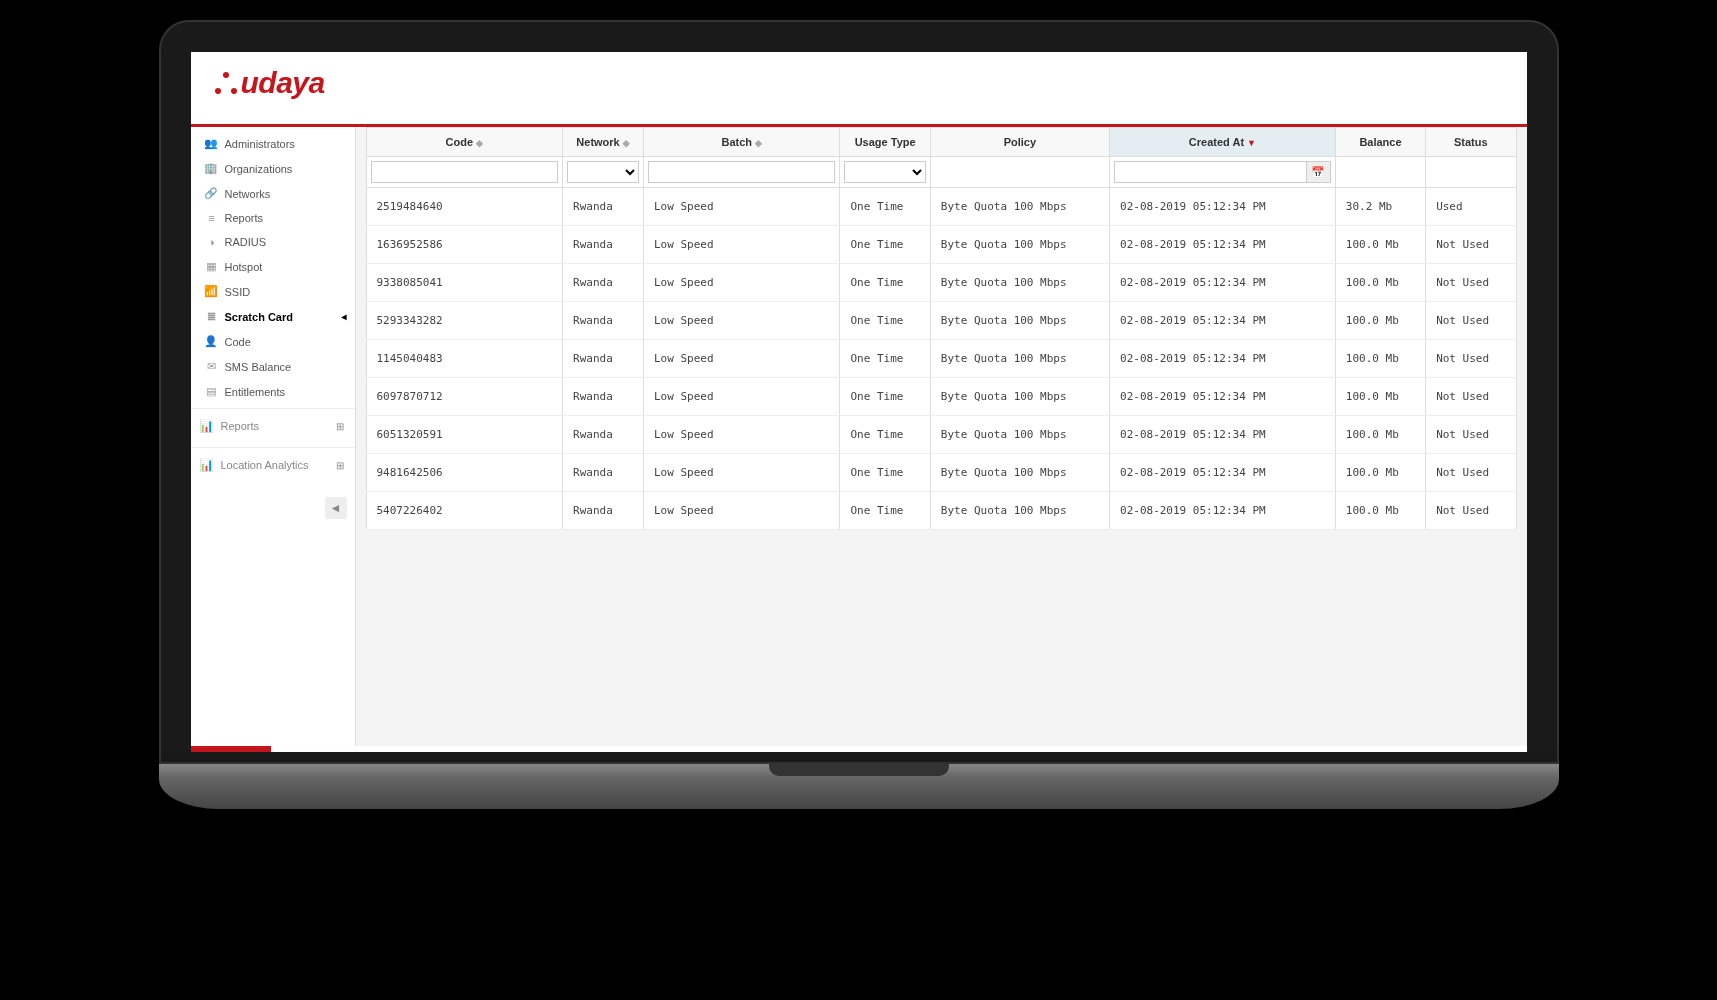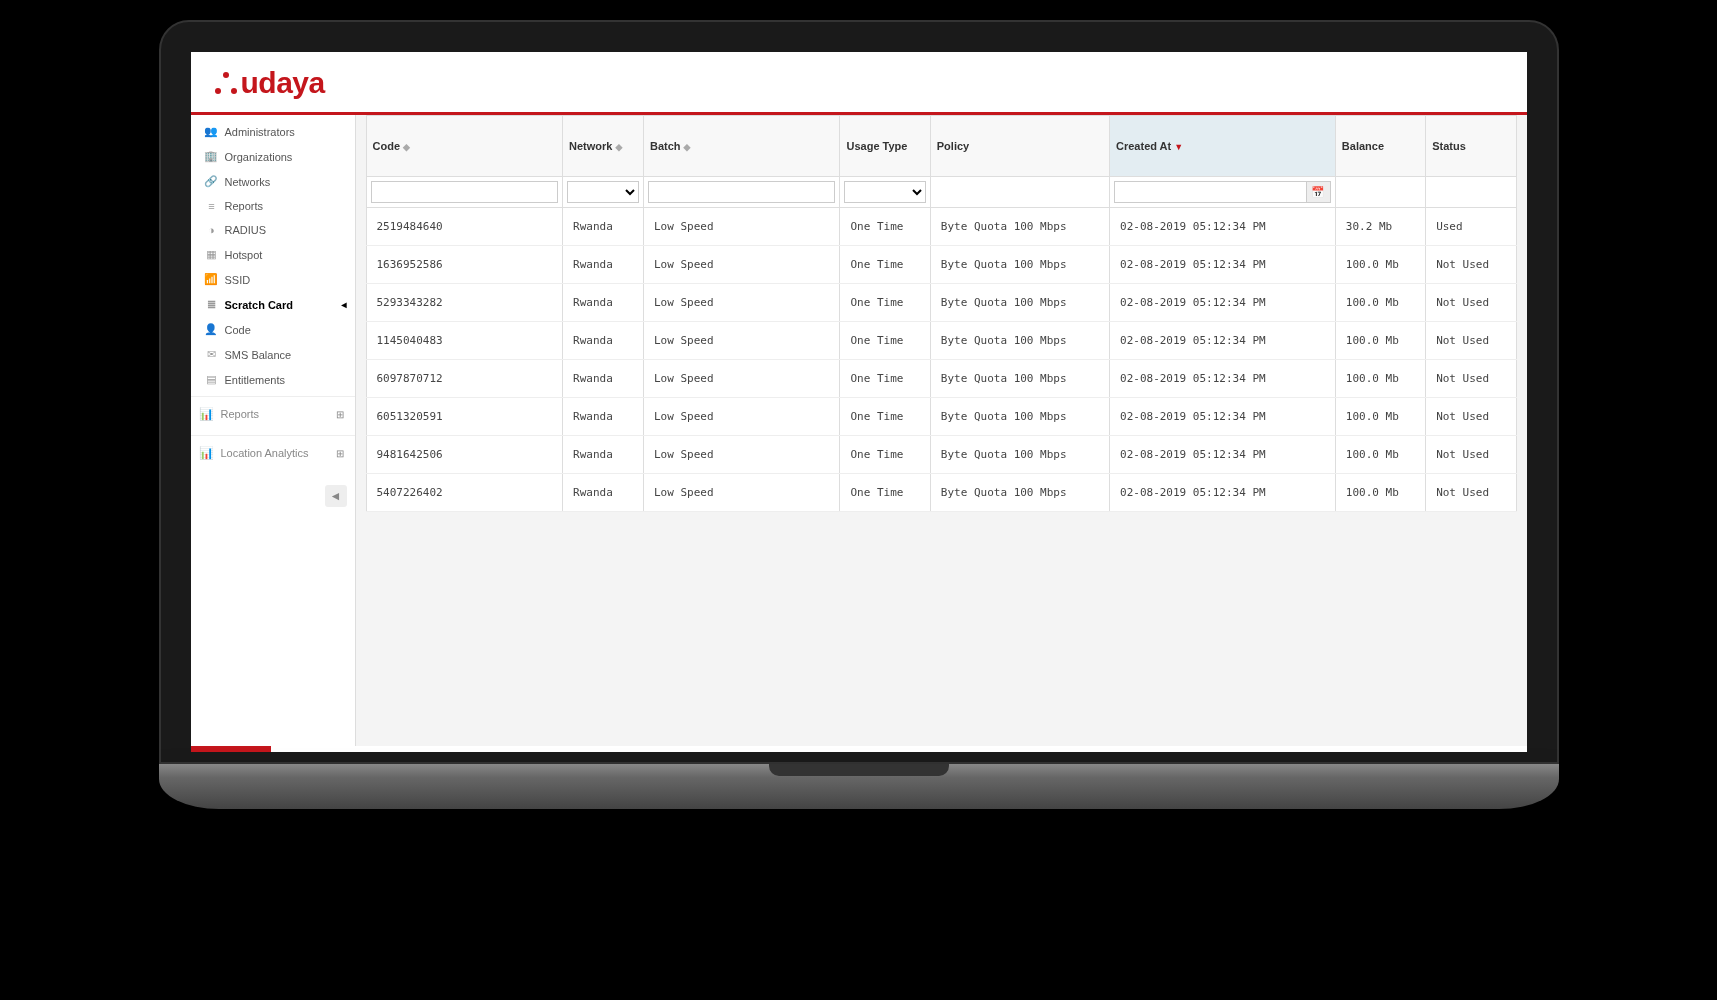"udaya" .header { font-style: none -> italic; padding: 14px 24px 12px 24px -> 14px 24px 24px 24px }
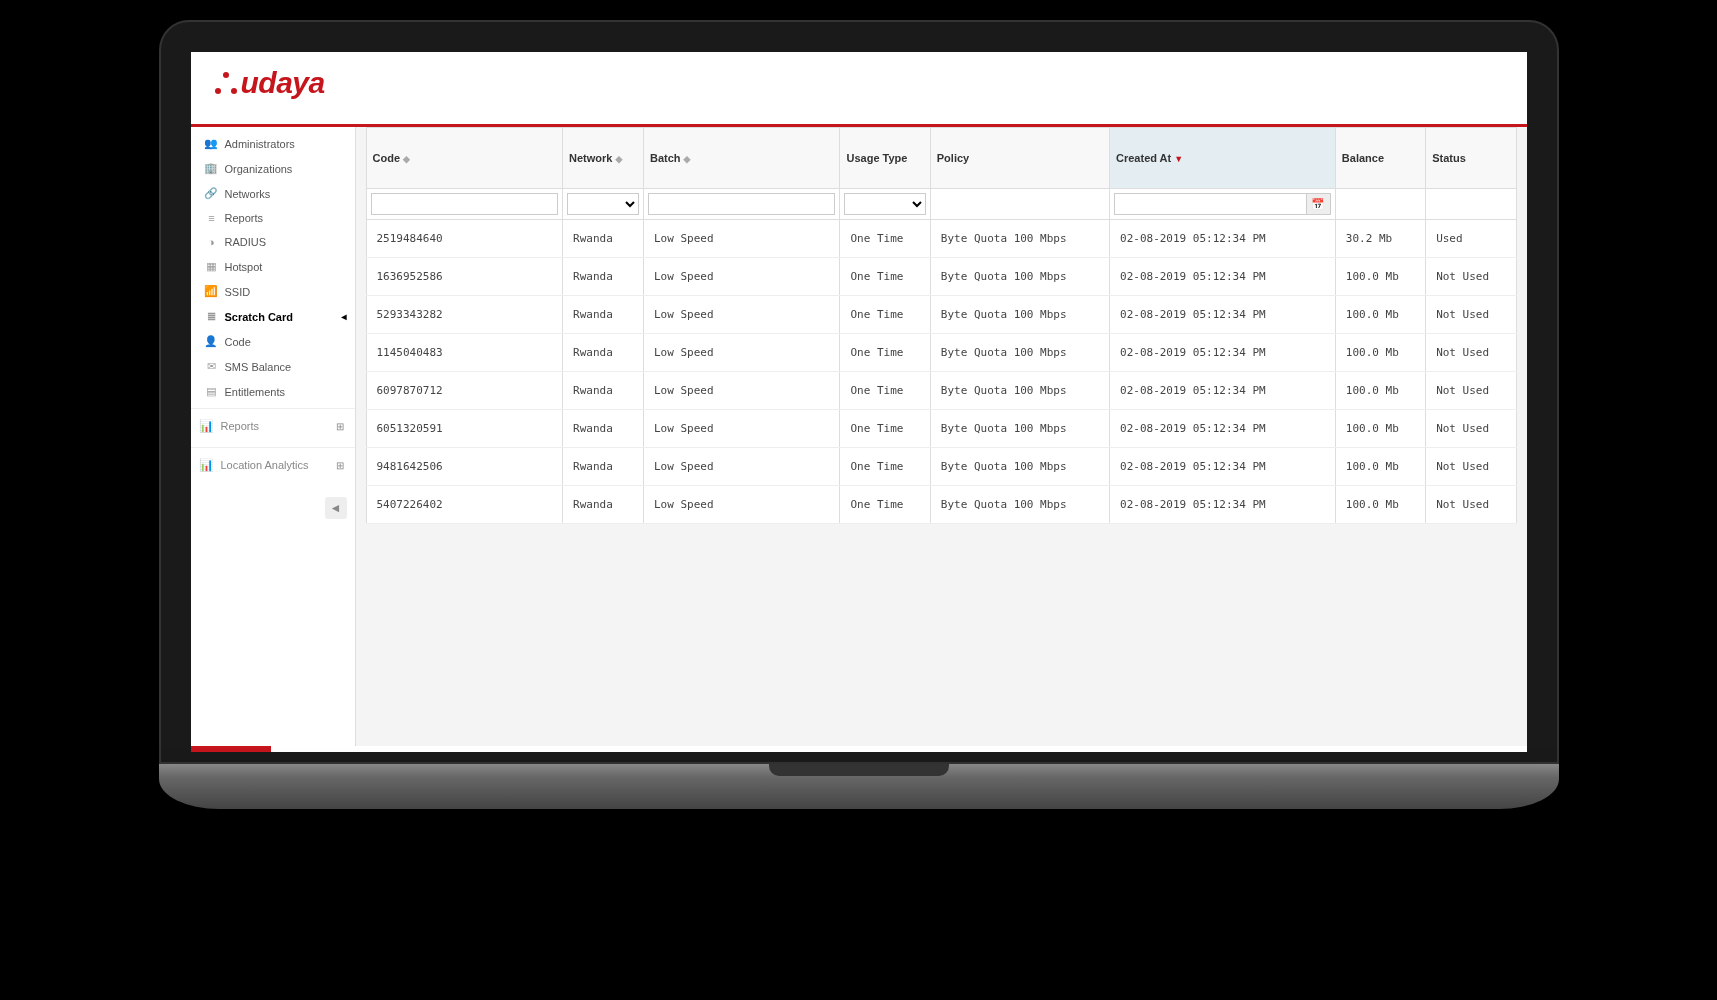"Code ◆" thead th { padding: 24px 6px -> 8px 6px; text-align: left -> center }
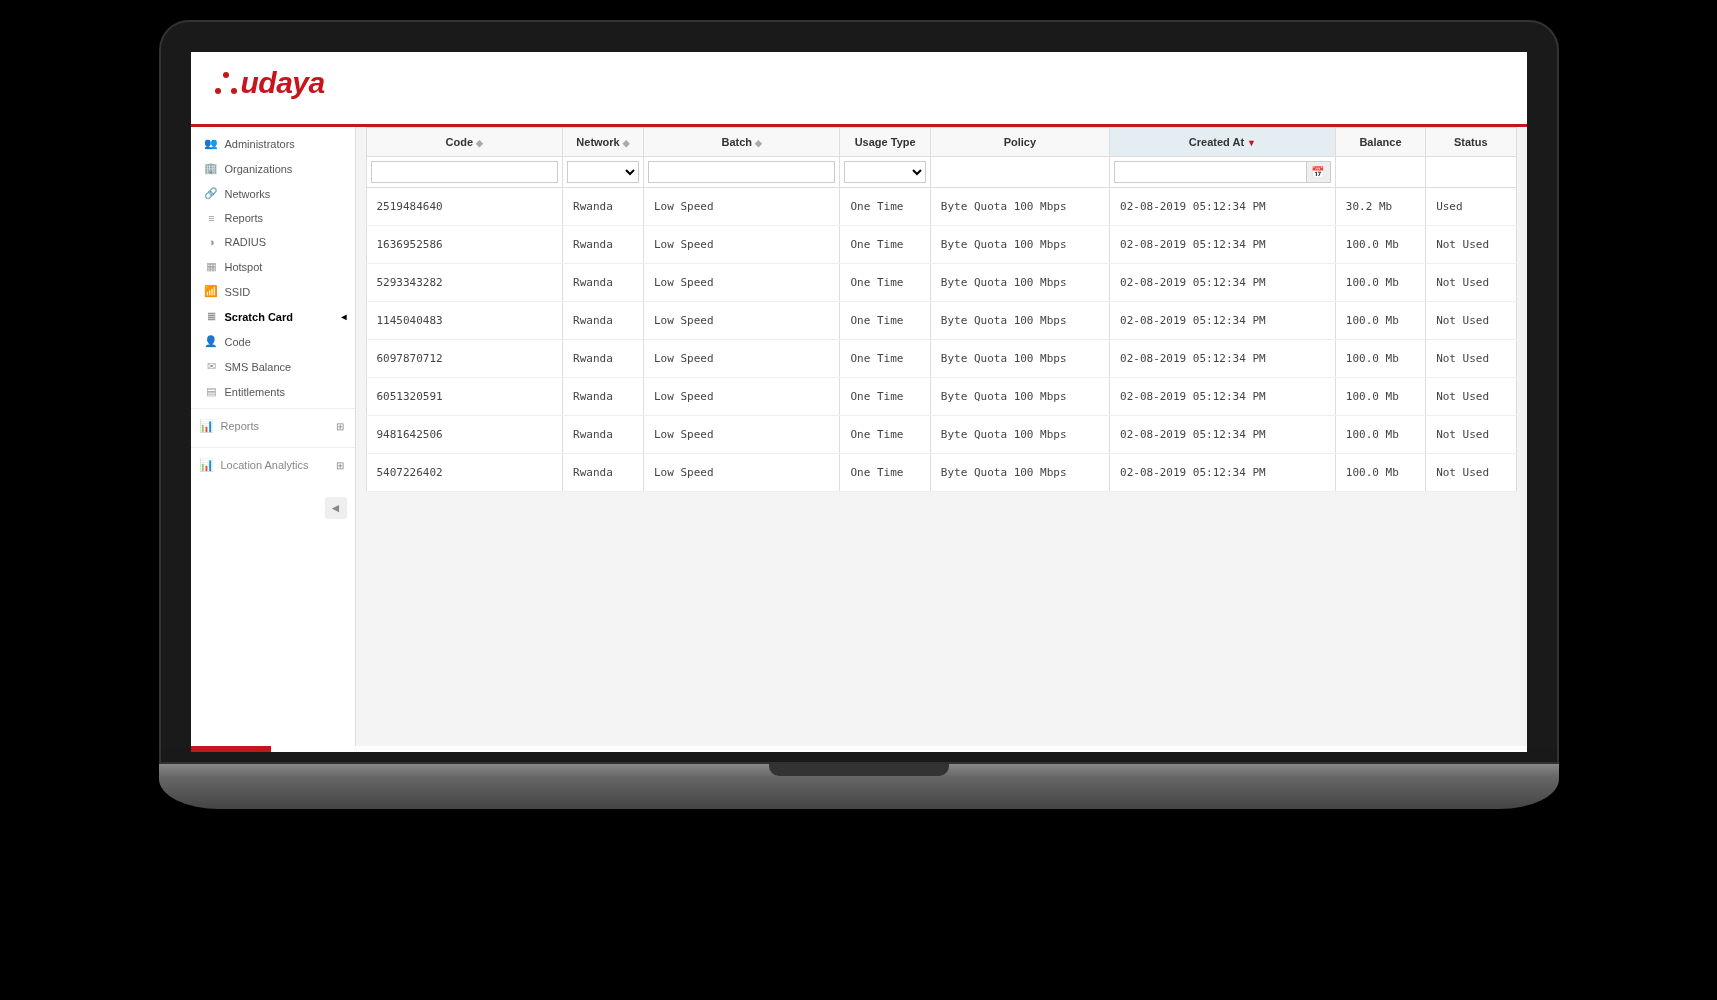"9338085041" tr { html: none -> <tr> <td>9338085041</td> <td>Rwanda</td> <td>Low Speed</td> <td>One Time</td> <td>Byte Quota 100 Mbps</td> <td>02-08-2019 05:12:34 PM</td> <td>100.0 Mb</td> <td>Not Used</td> </tr> }
